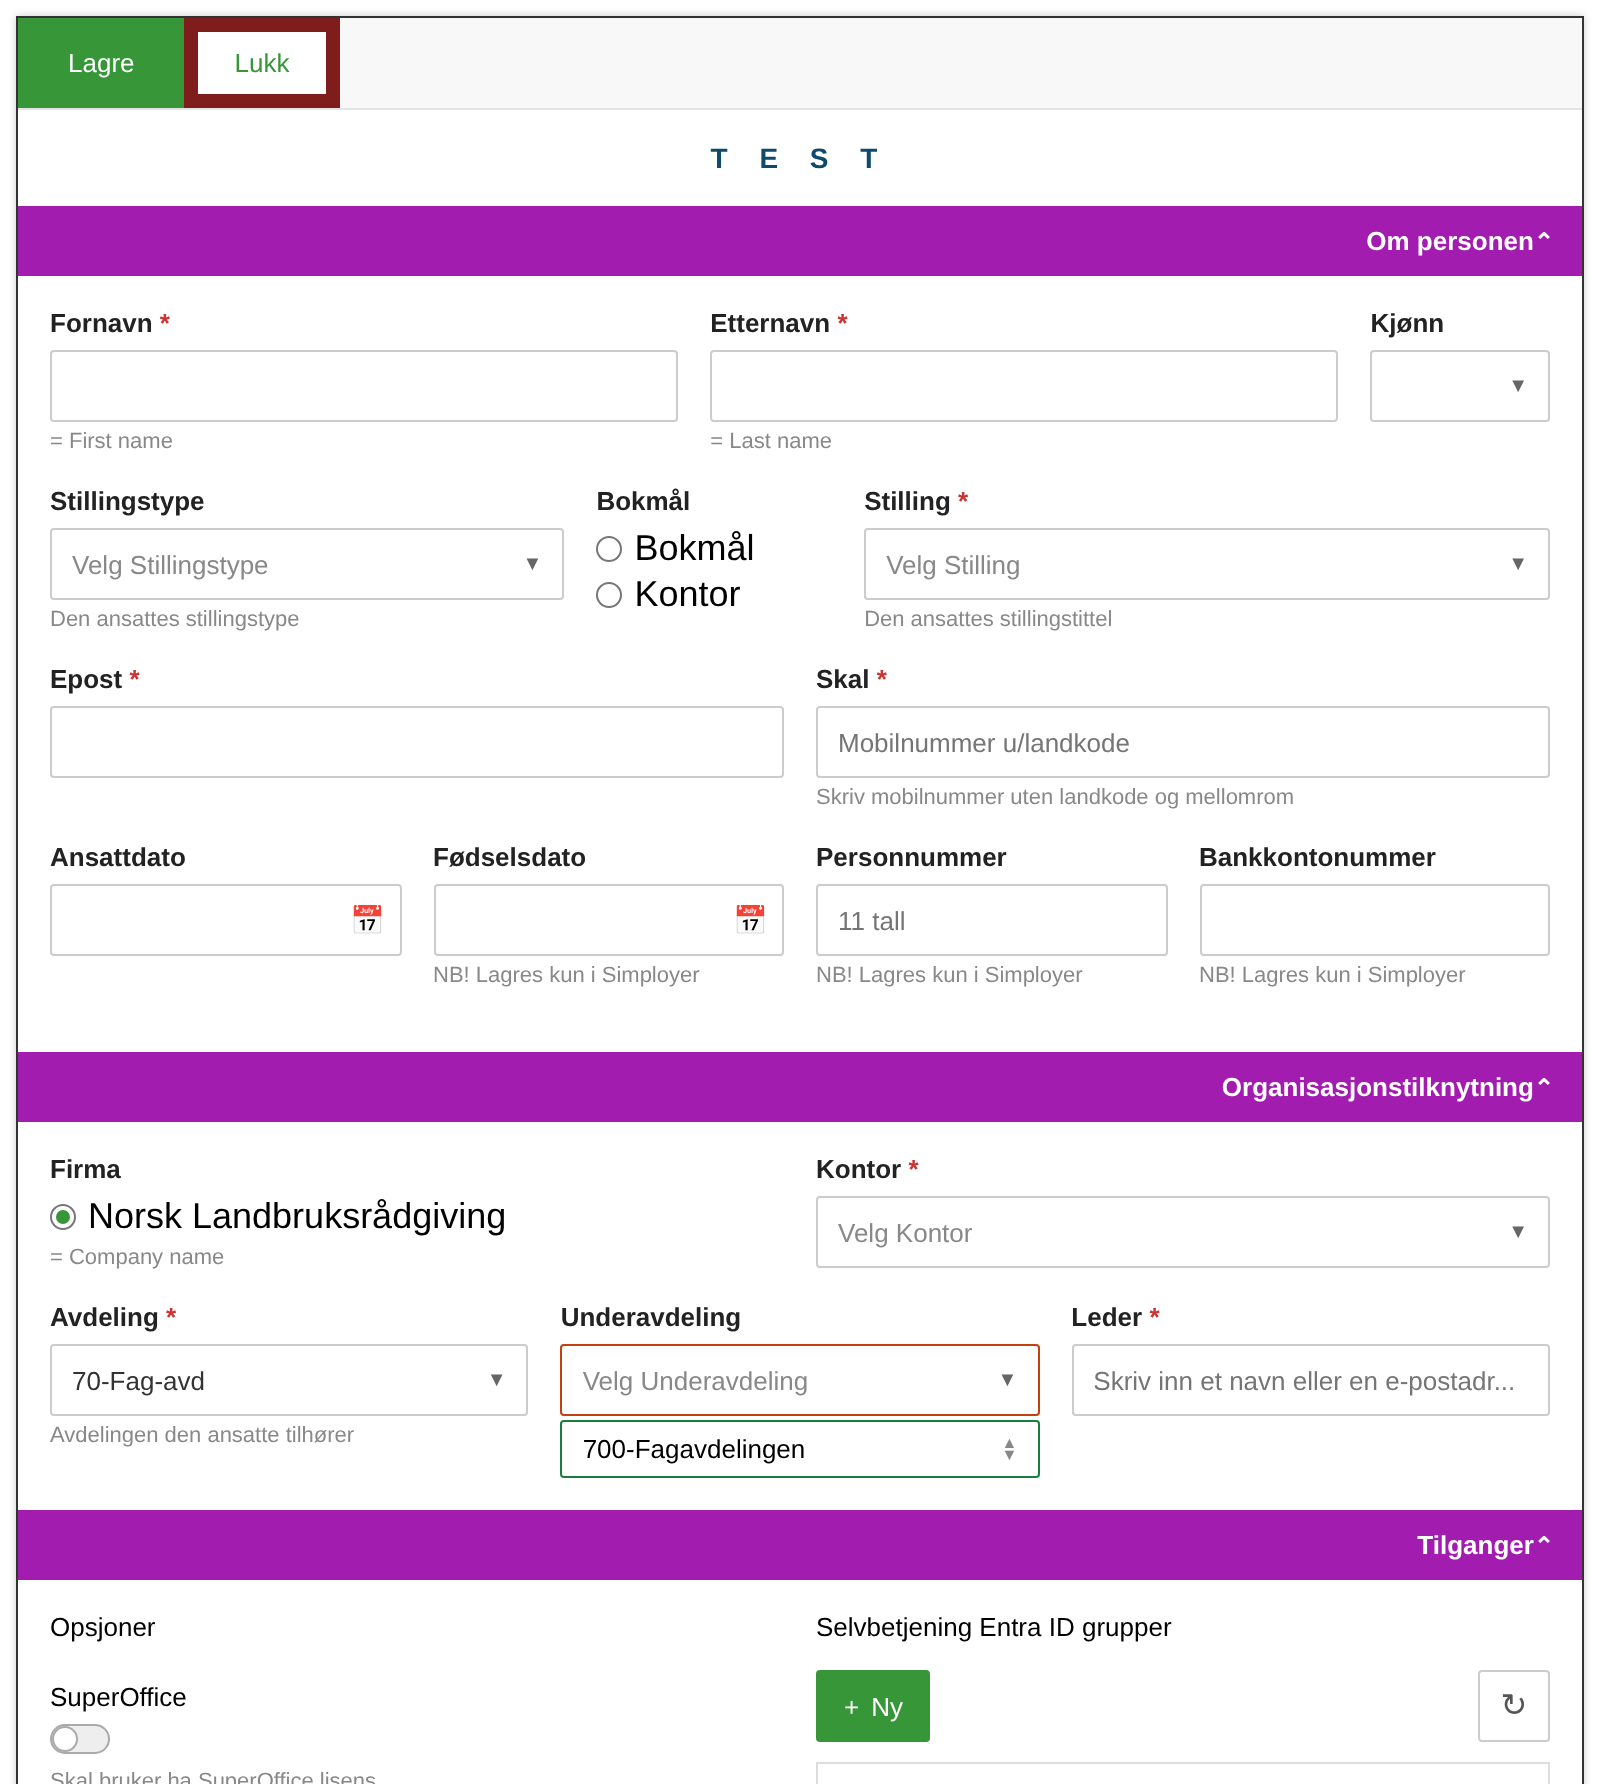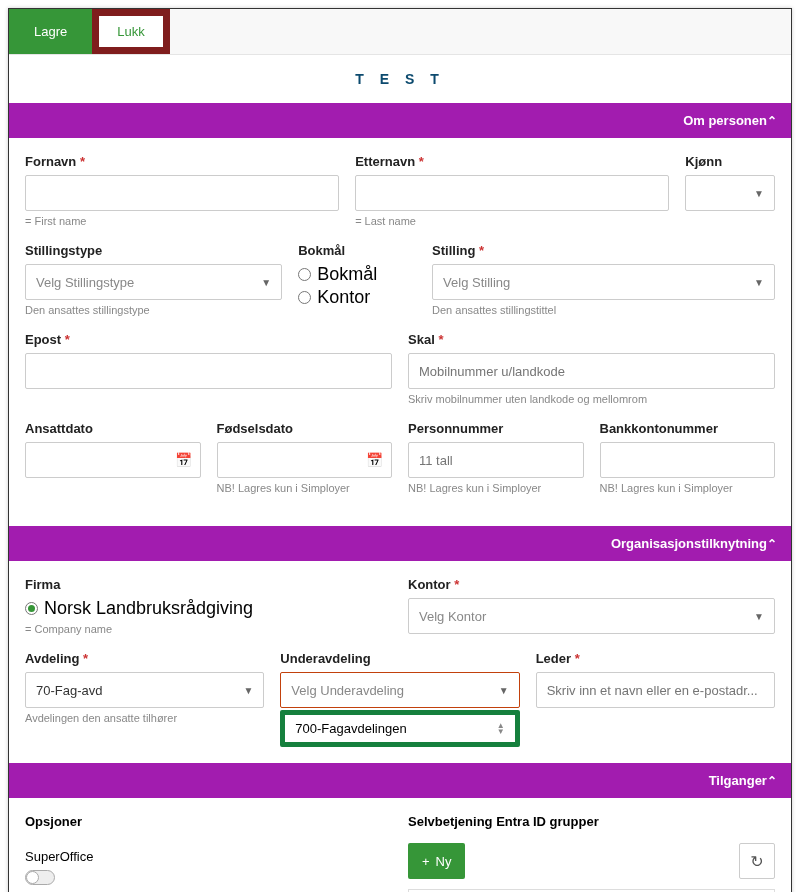"700-Fagavdelingen" .combo-drop { border: 5px solid #15803d -> 1px solid #15803d }
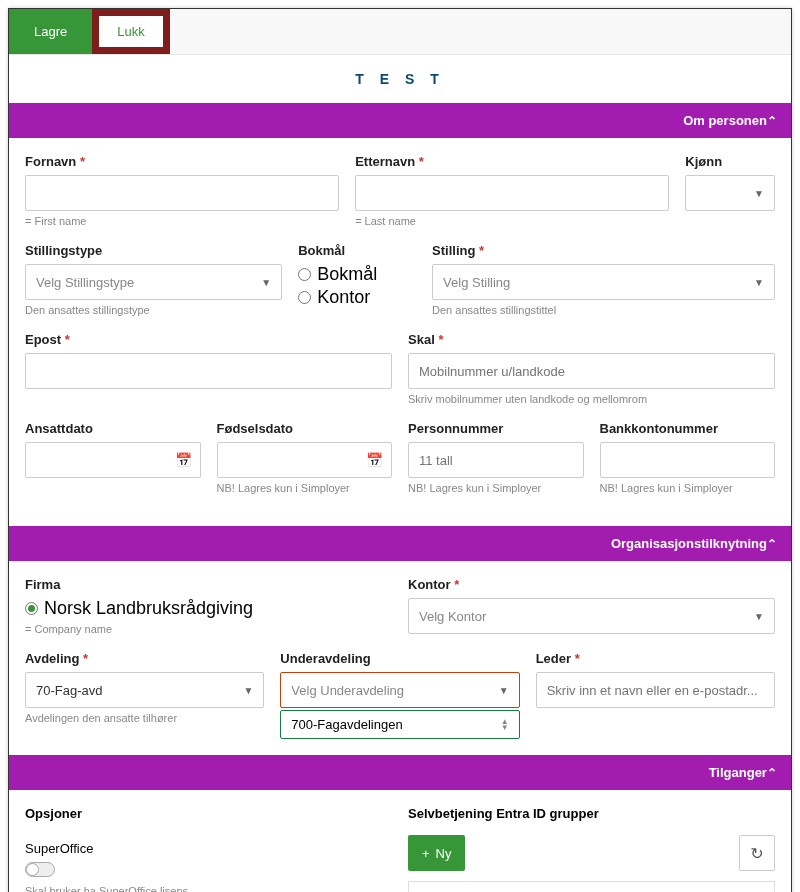"Opsjoner" .subhdr { font-weight: 700 -> 400 }
